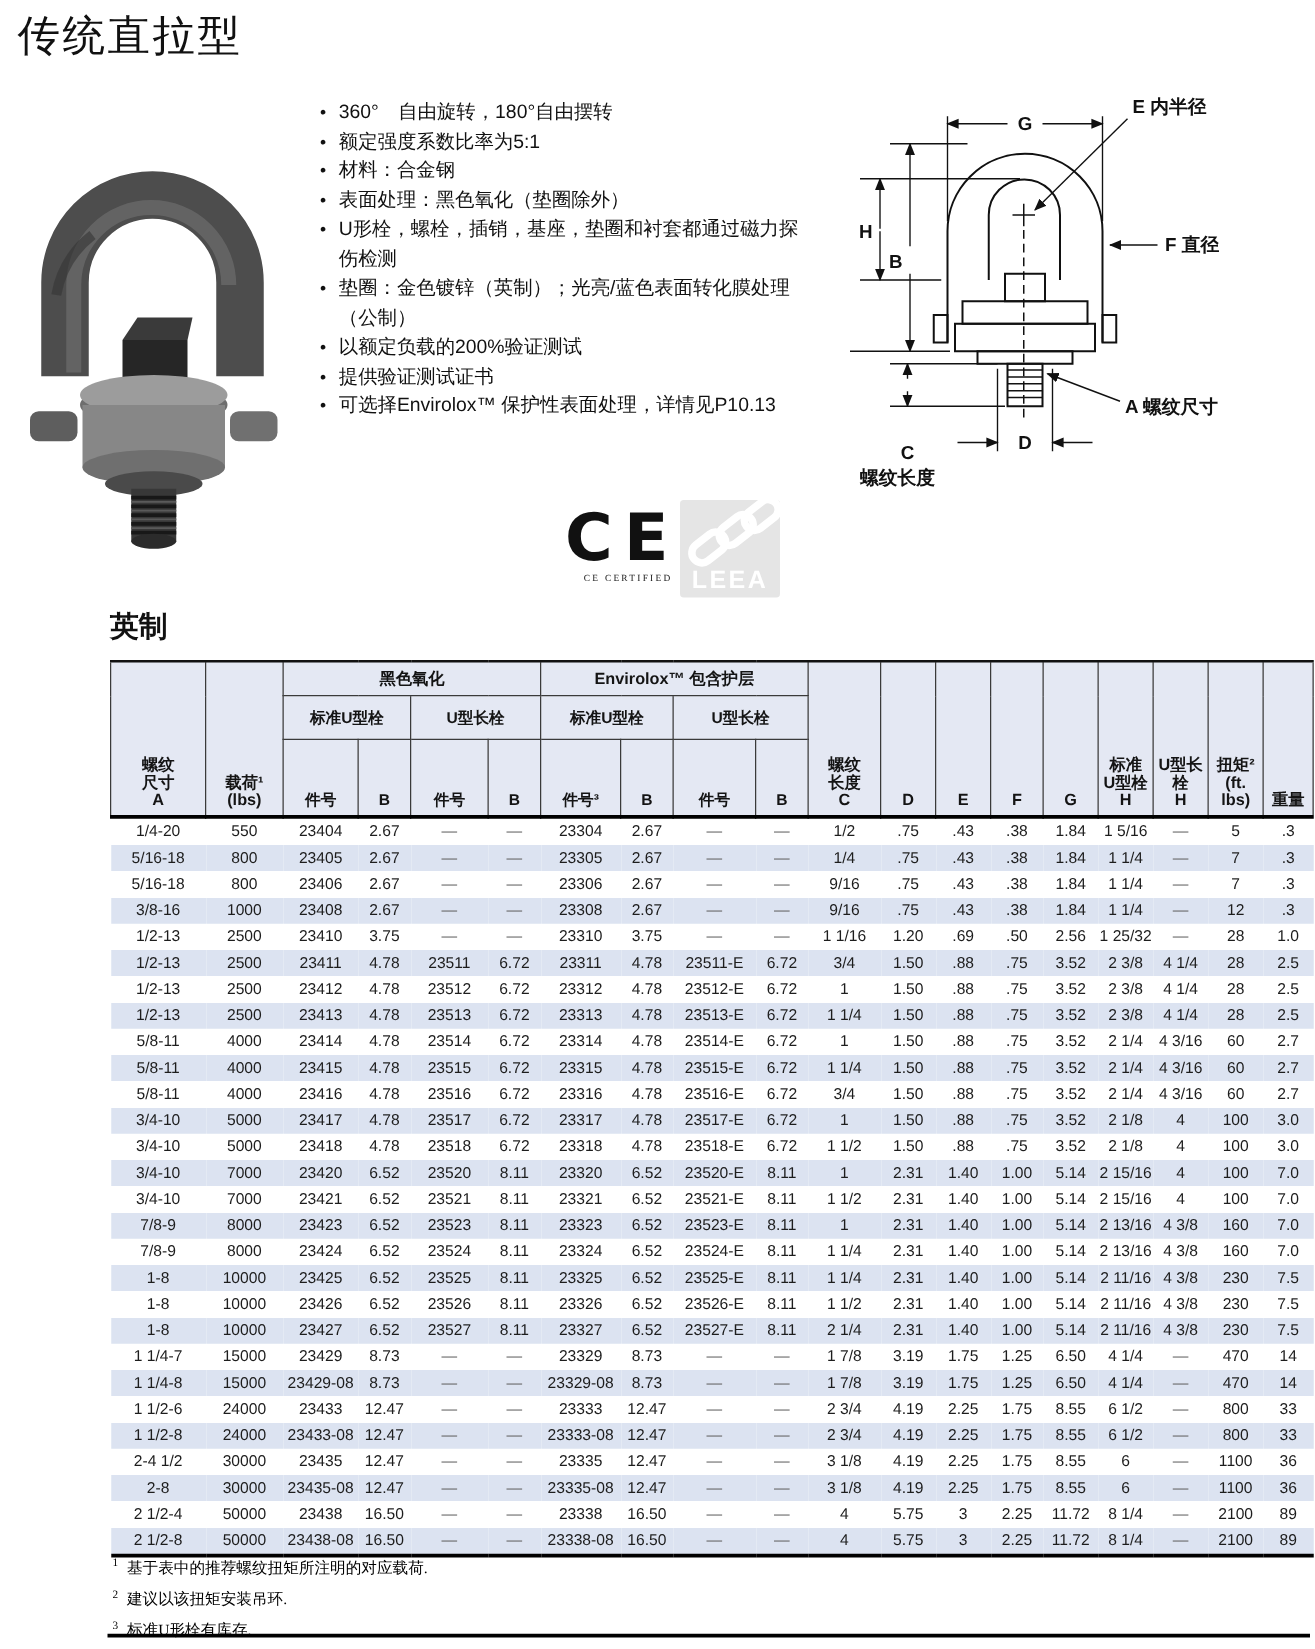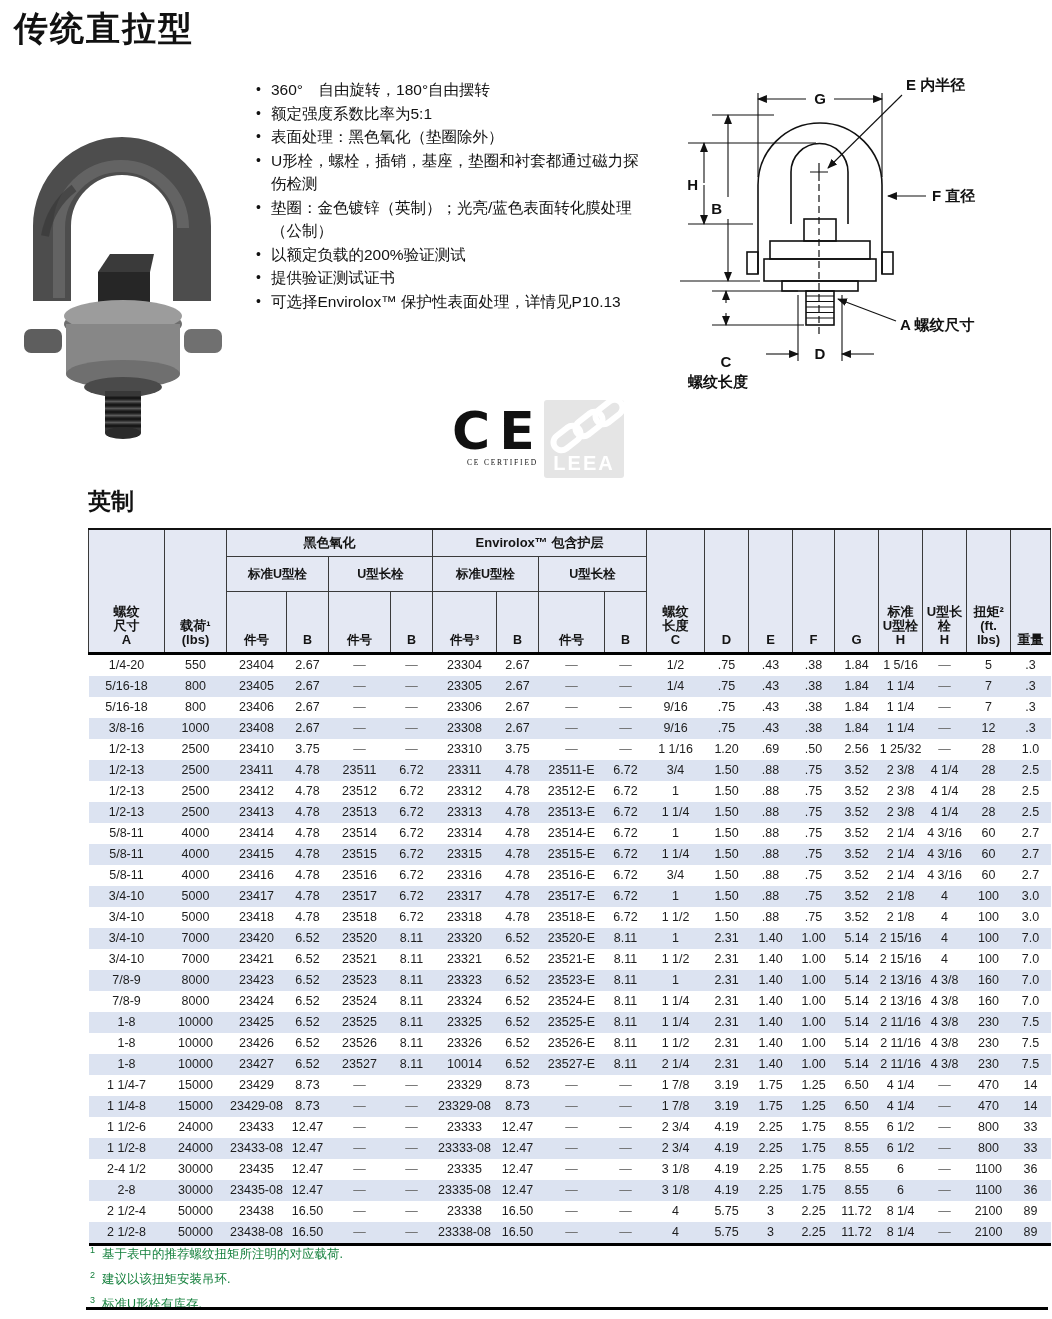"传统直拉型" .page-title { font-weight: bold -> normal }
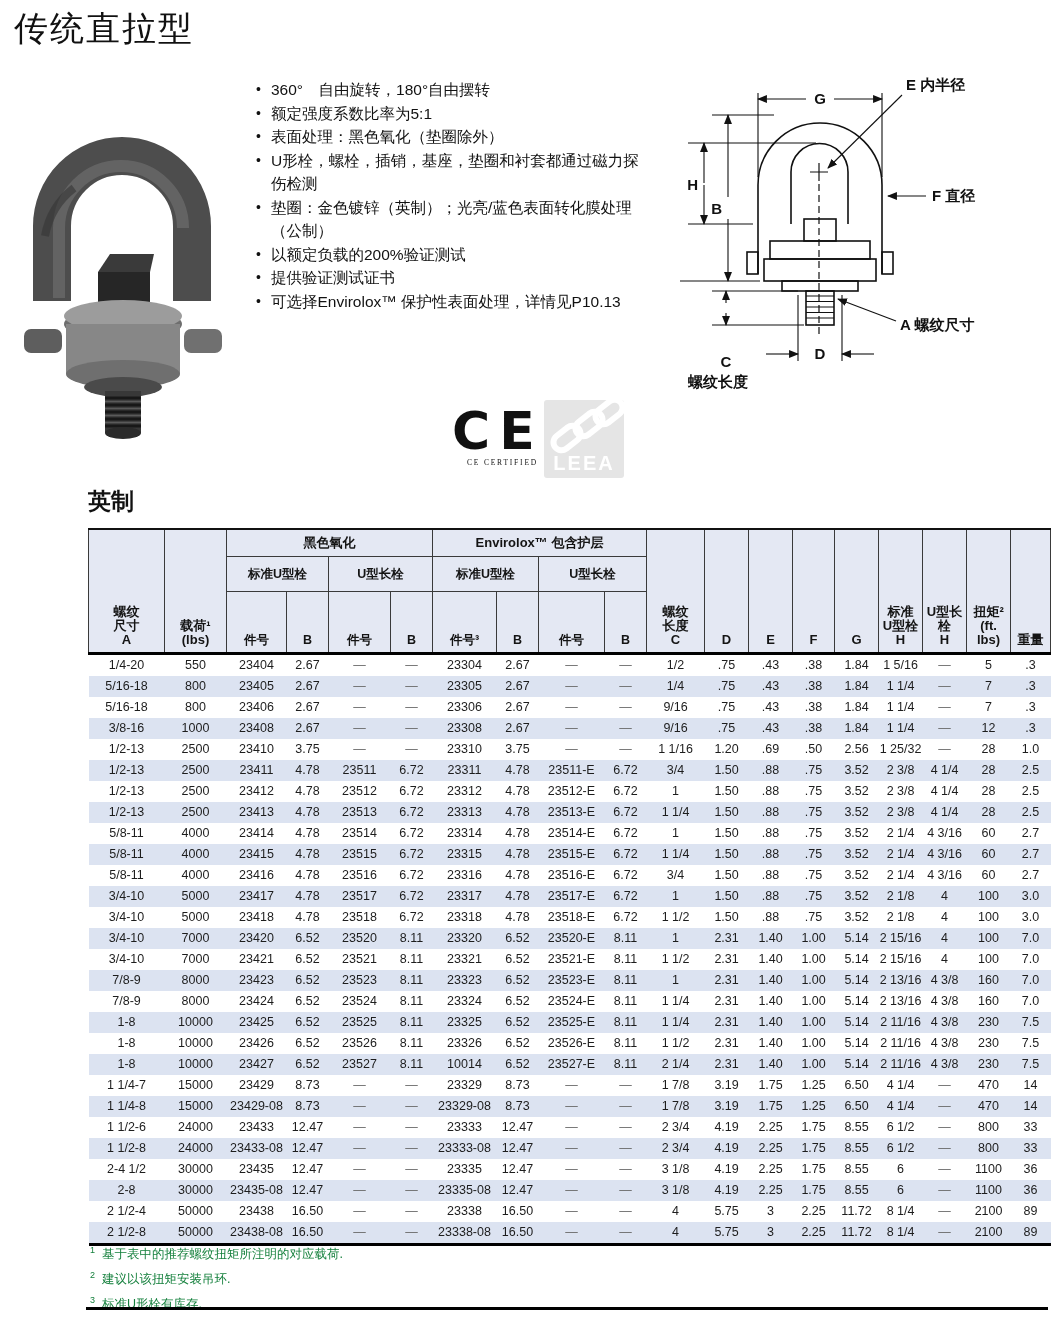"材料：合金钢" li { html: none -> <li>材料：合金钢</li> }
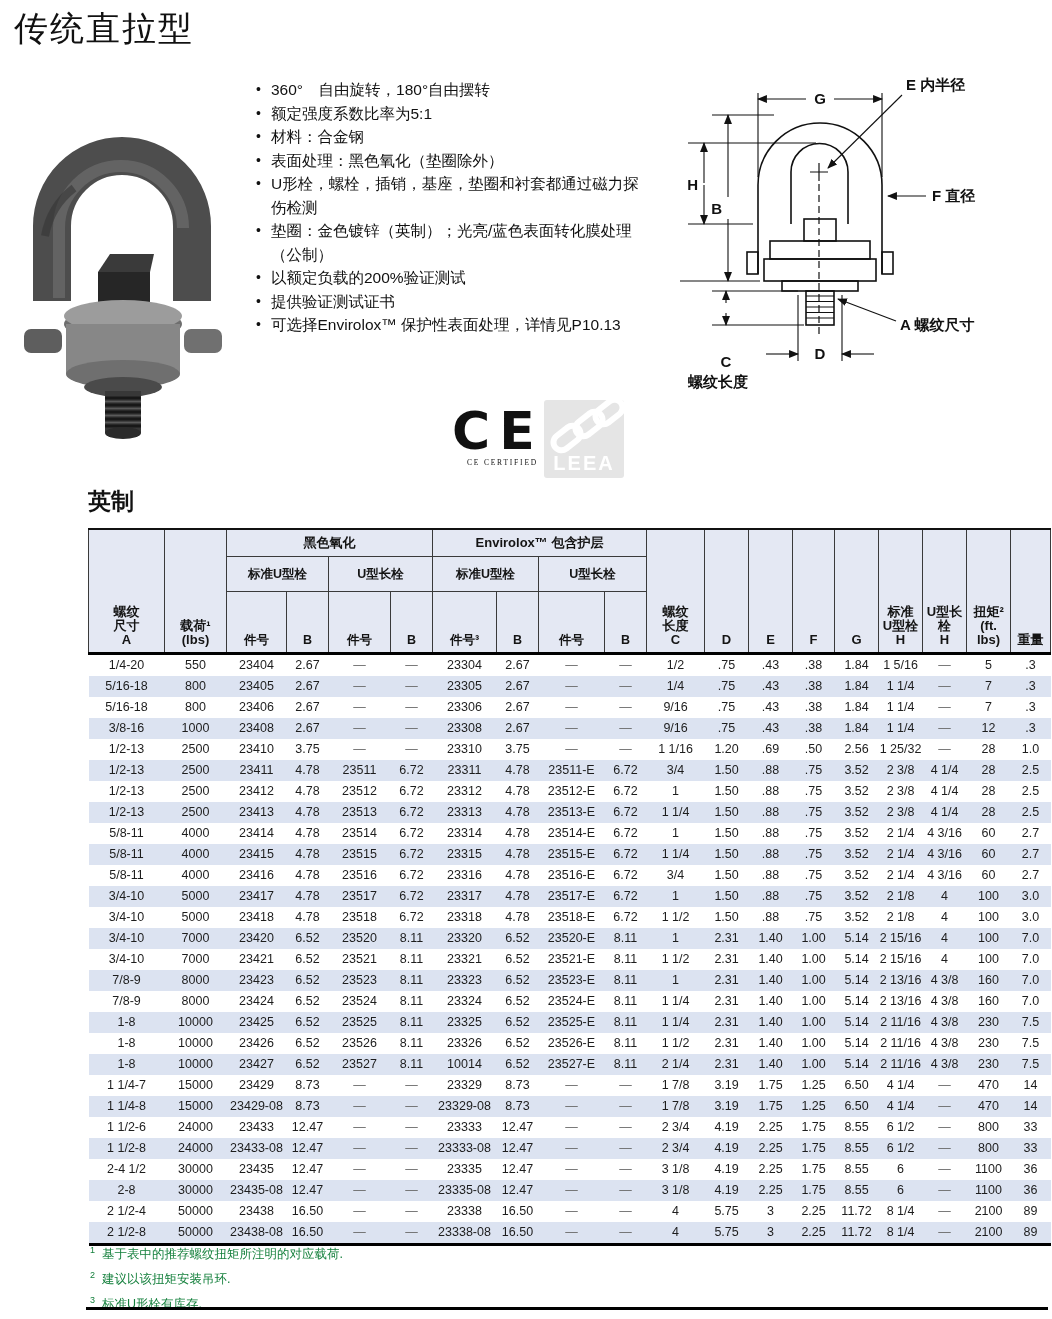"10014" td { text: 10014 -> 23327 }
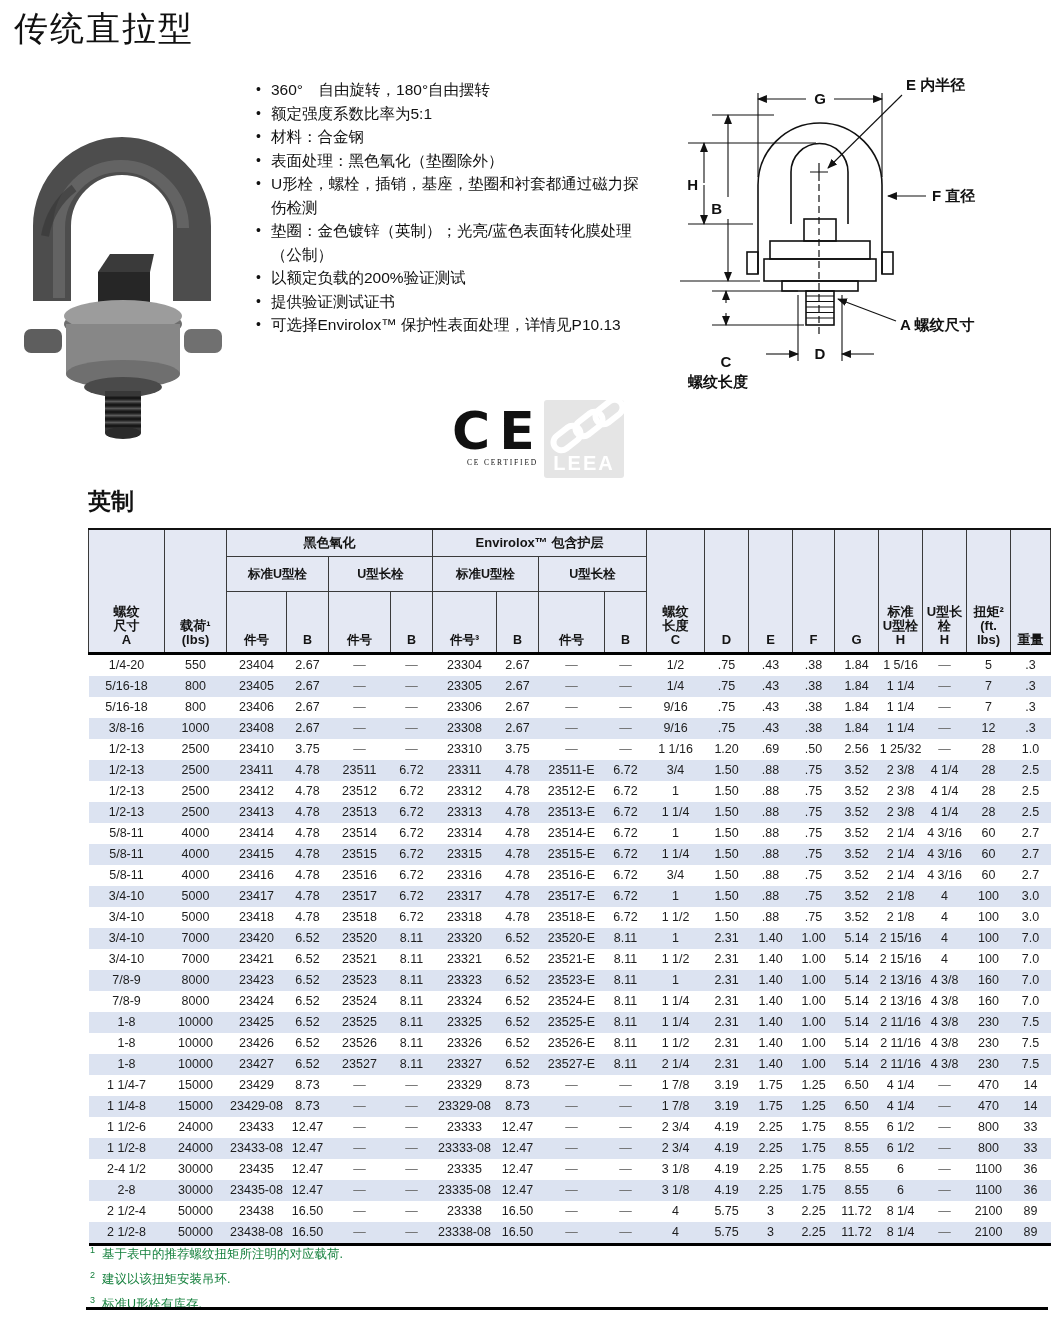"1 基于表中的推荐螺纹扭矩所注明的对应载荷." .footnotes { color: #15803d -> #000000; font-family: none -> Liberation Serif, serif }
